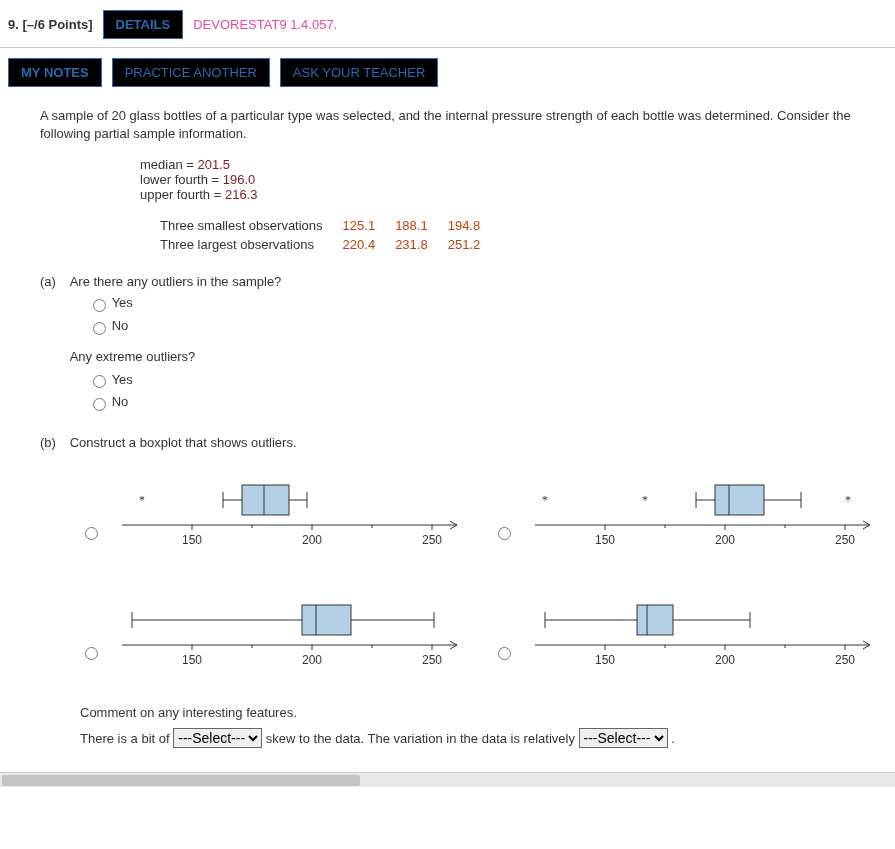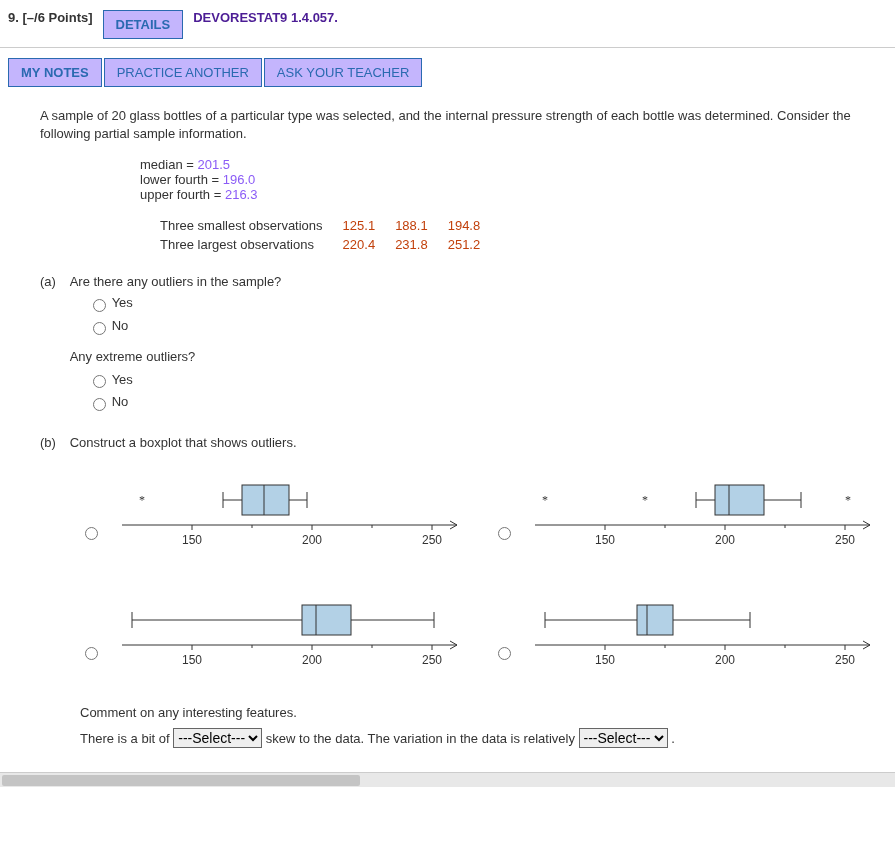"9. [–/6 Points]" .header-row { align-items: none -> center }
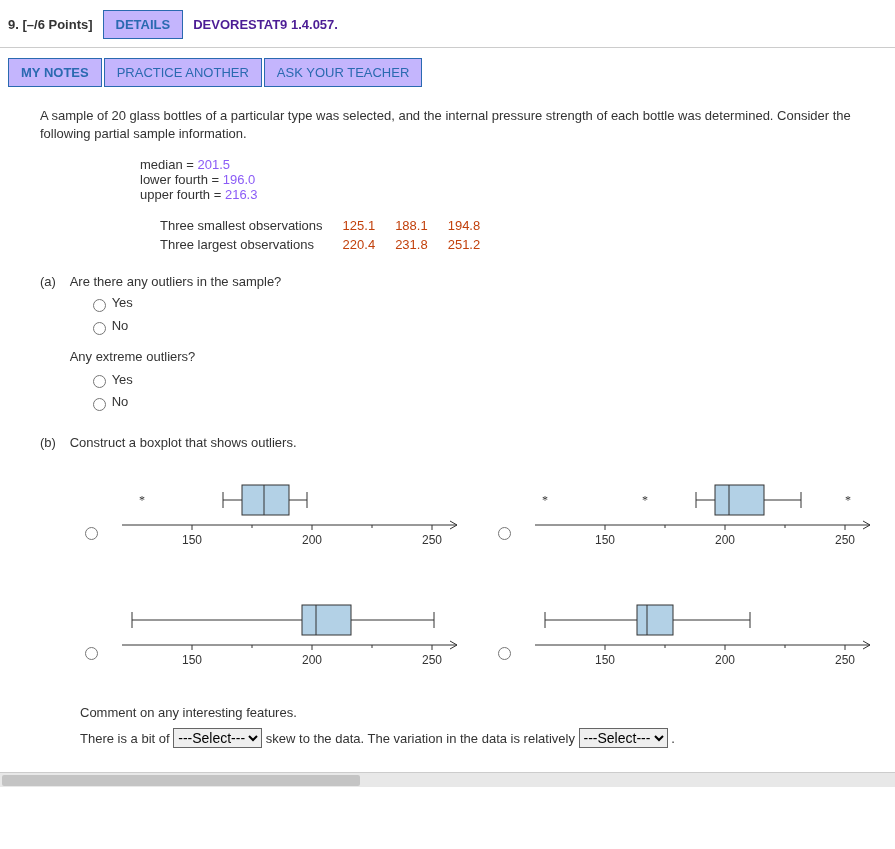"DETAILS" .btn { background: #c4b5fd -> #000000 }
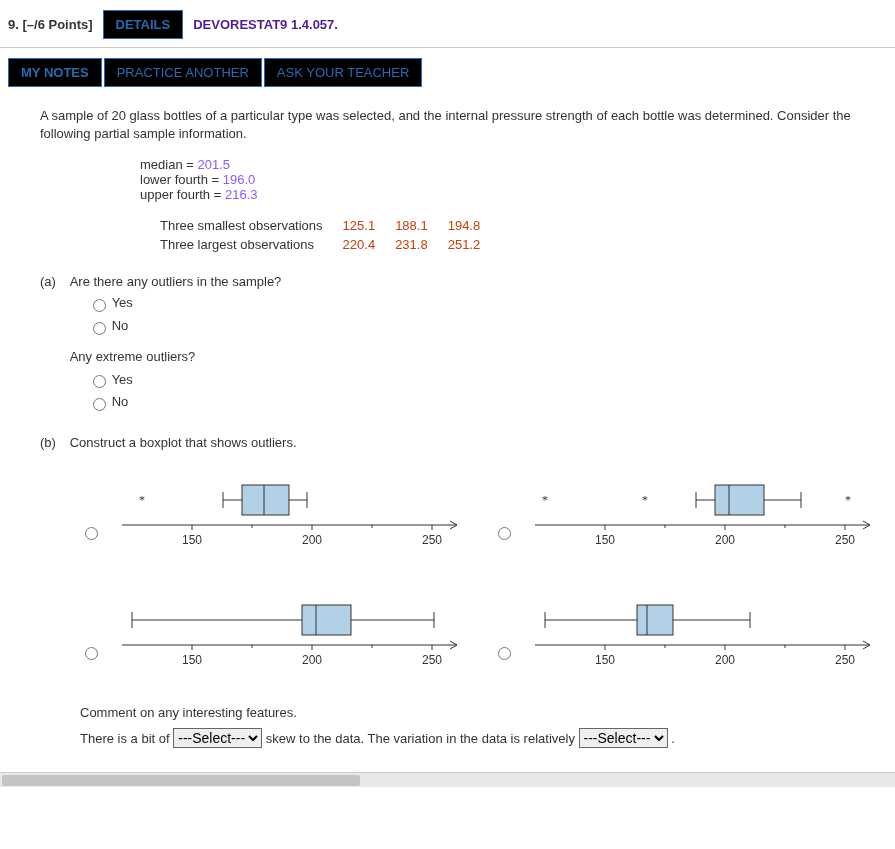"DEVORESTAT9 1.4.057." .ref { color: #4c1d95 -> #ec4899; font-weight: bold -> normal }
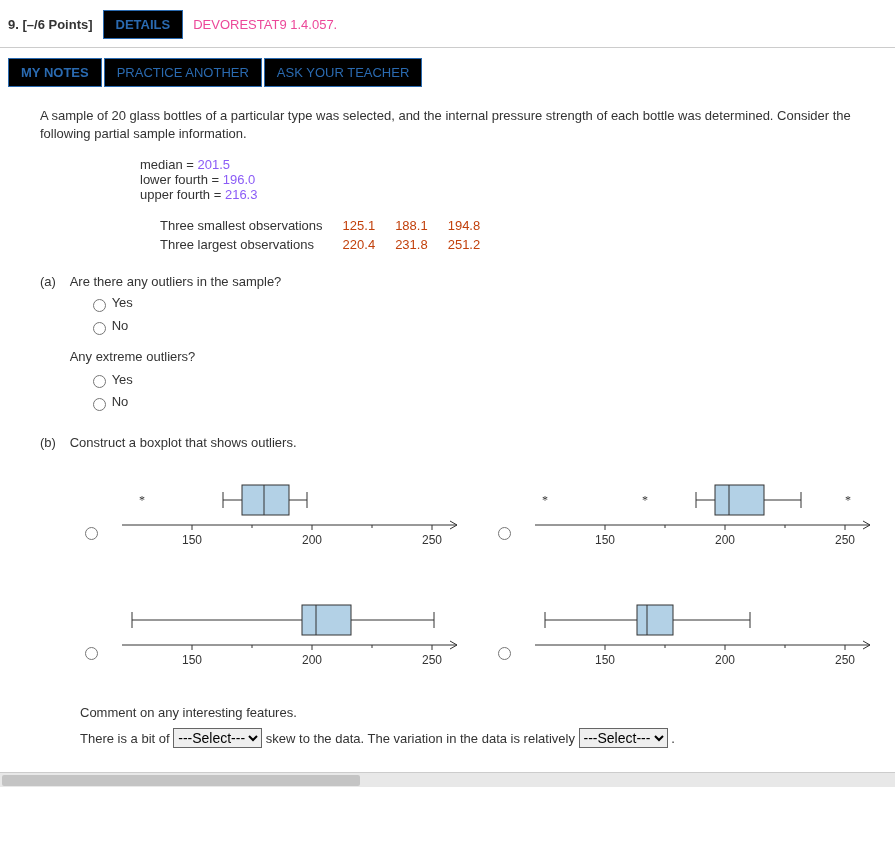"MY NOTES" .second-row { gap: 2px -> 10px }
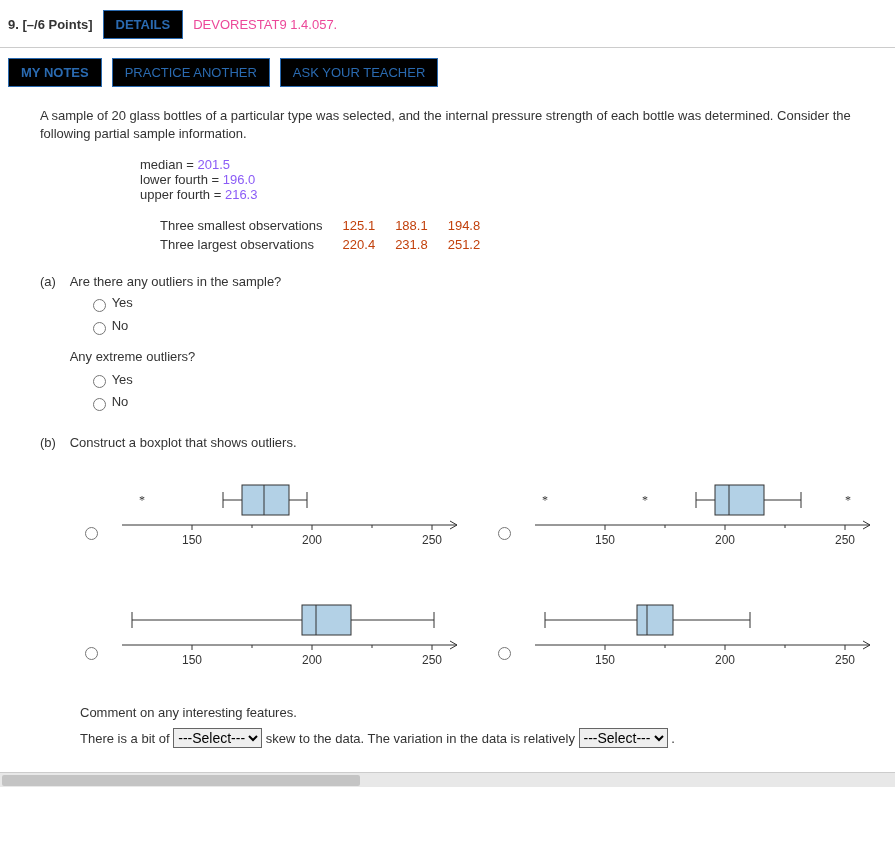"201.5" .stats-block .red { color: #8b5cf6 -> #7f1d1d }
